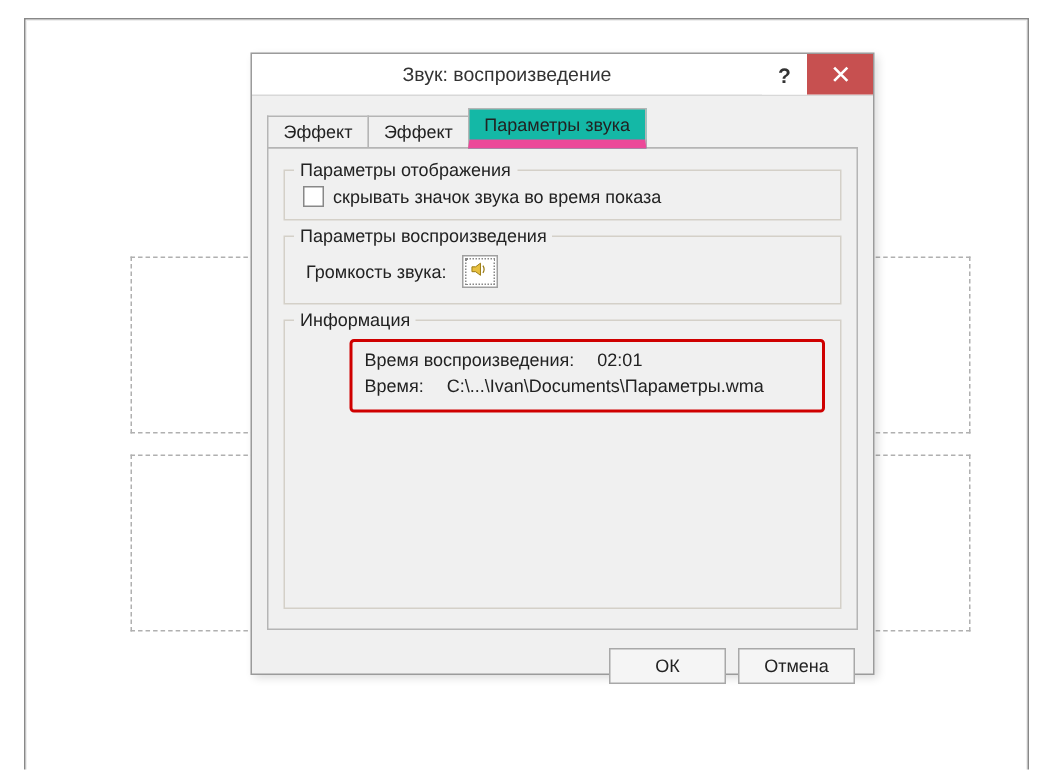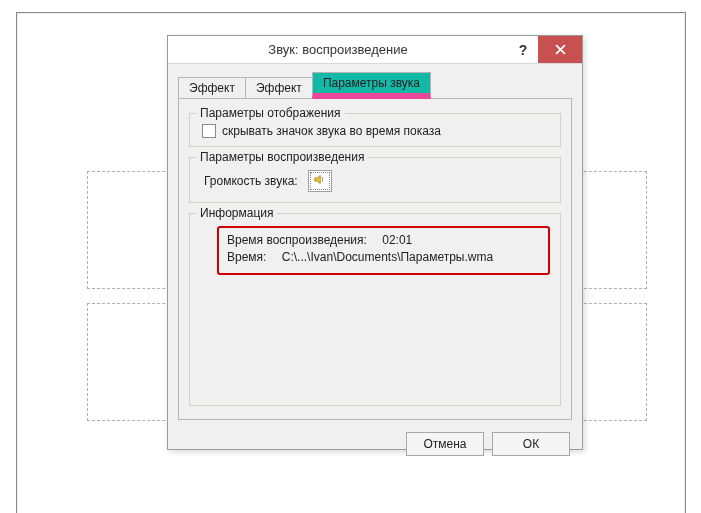"Время воспроизведения:" .info-box { margin: 2px 0 0 0 -> 2px 0 0 16px }
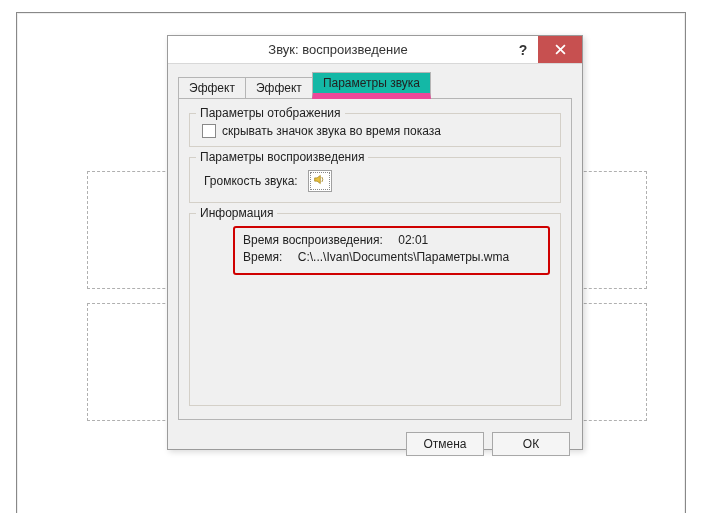"Отмена" div.btn { order: before "ОК" -> after "ОК" }
